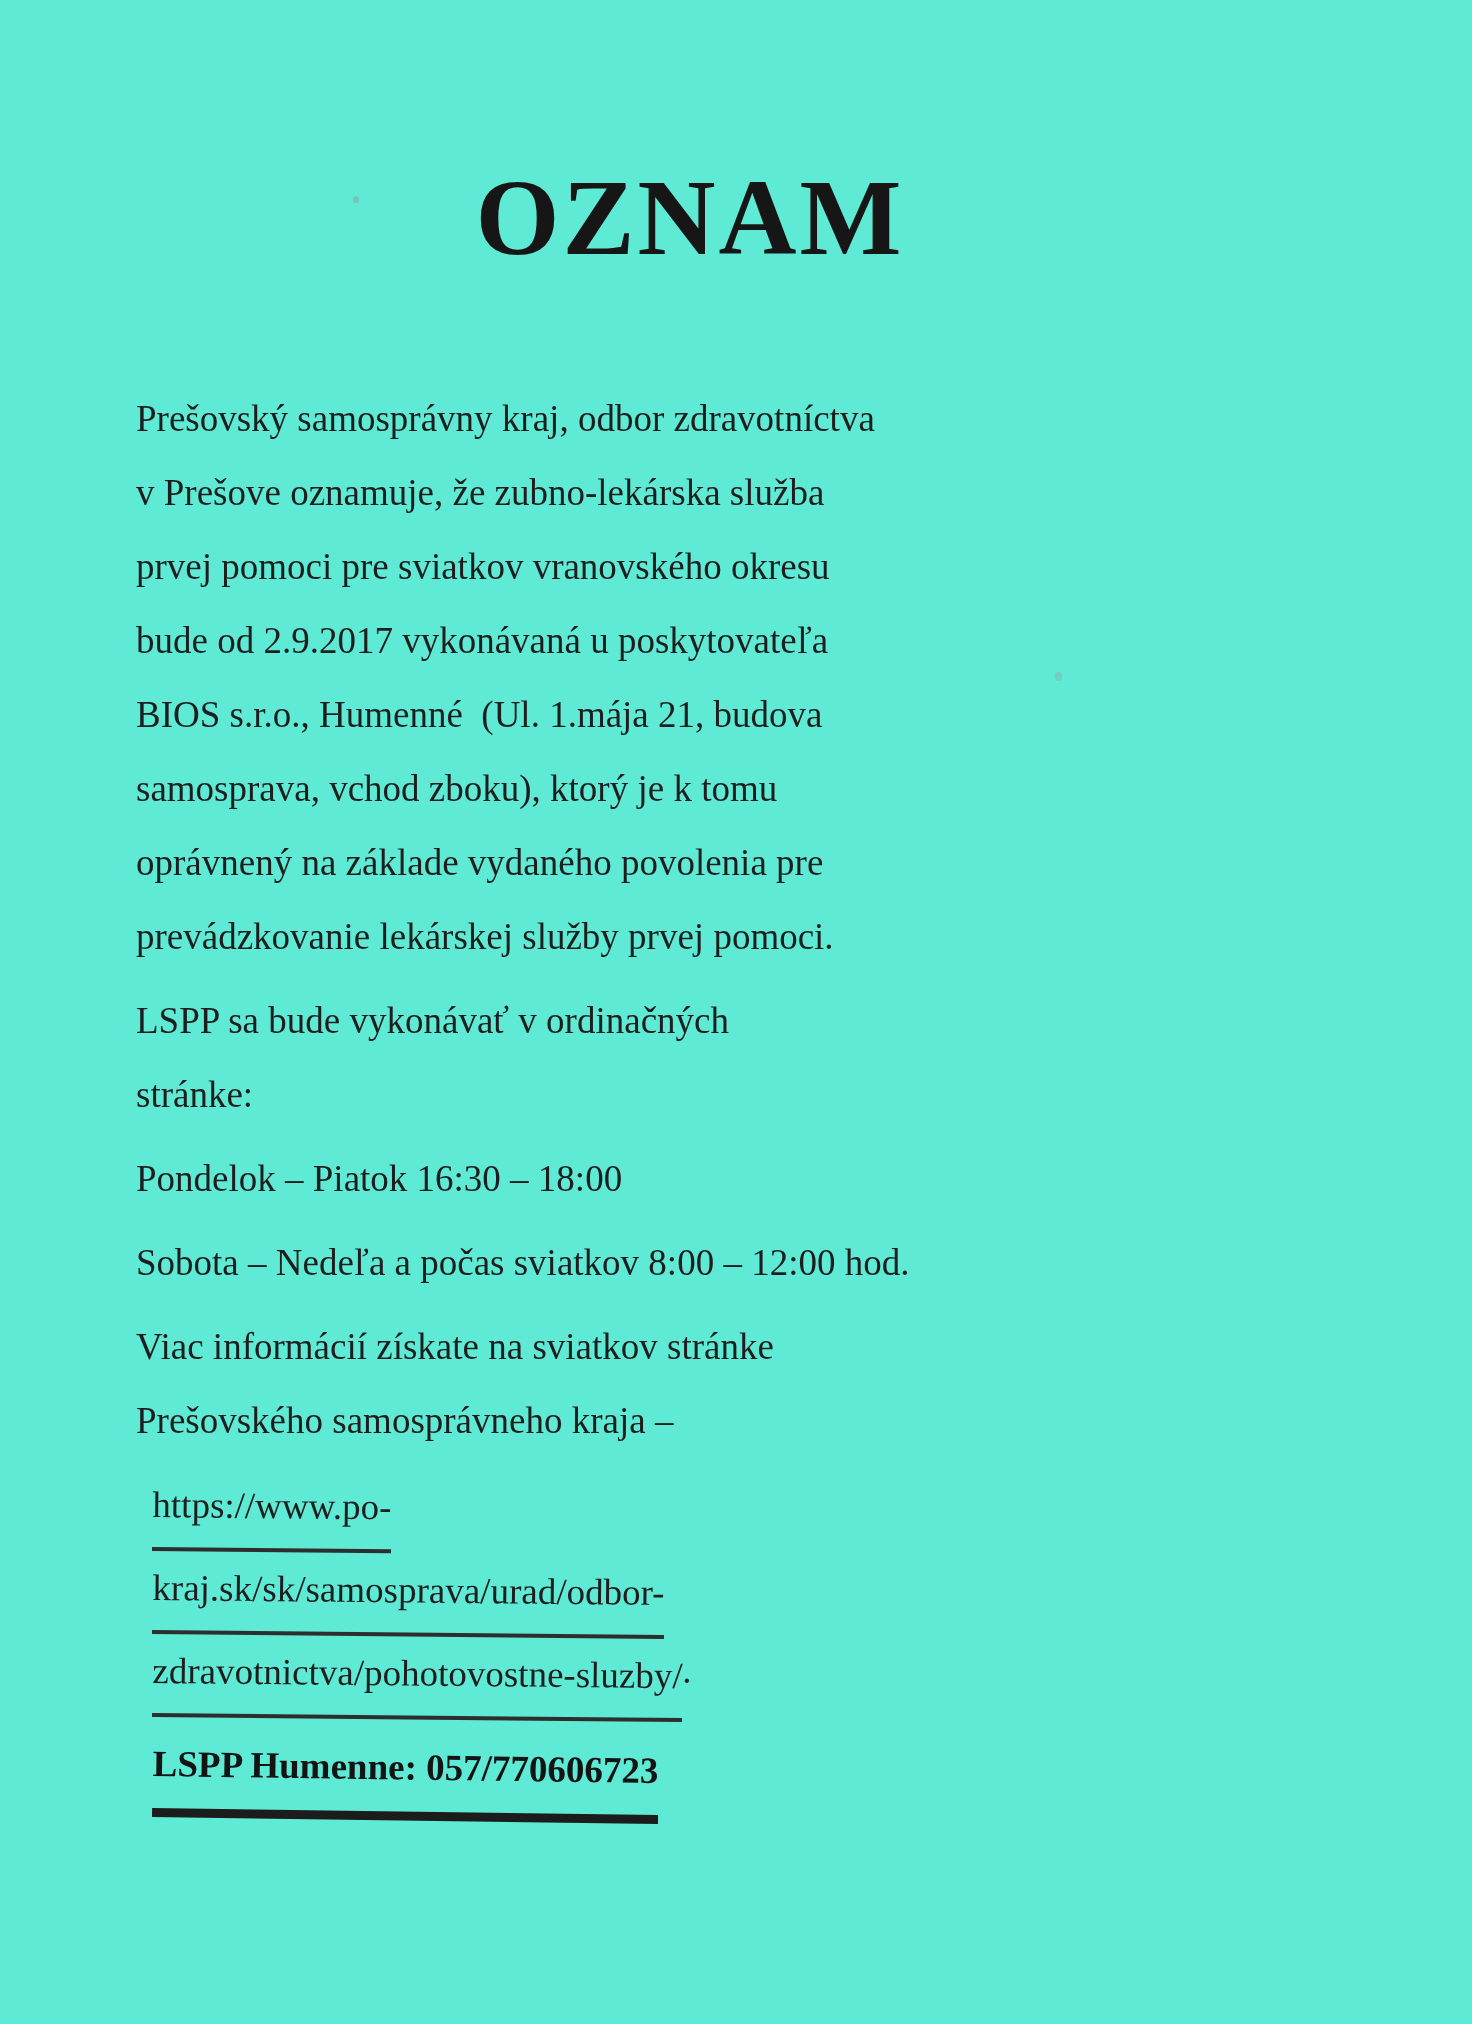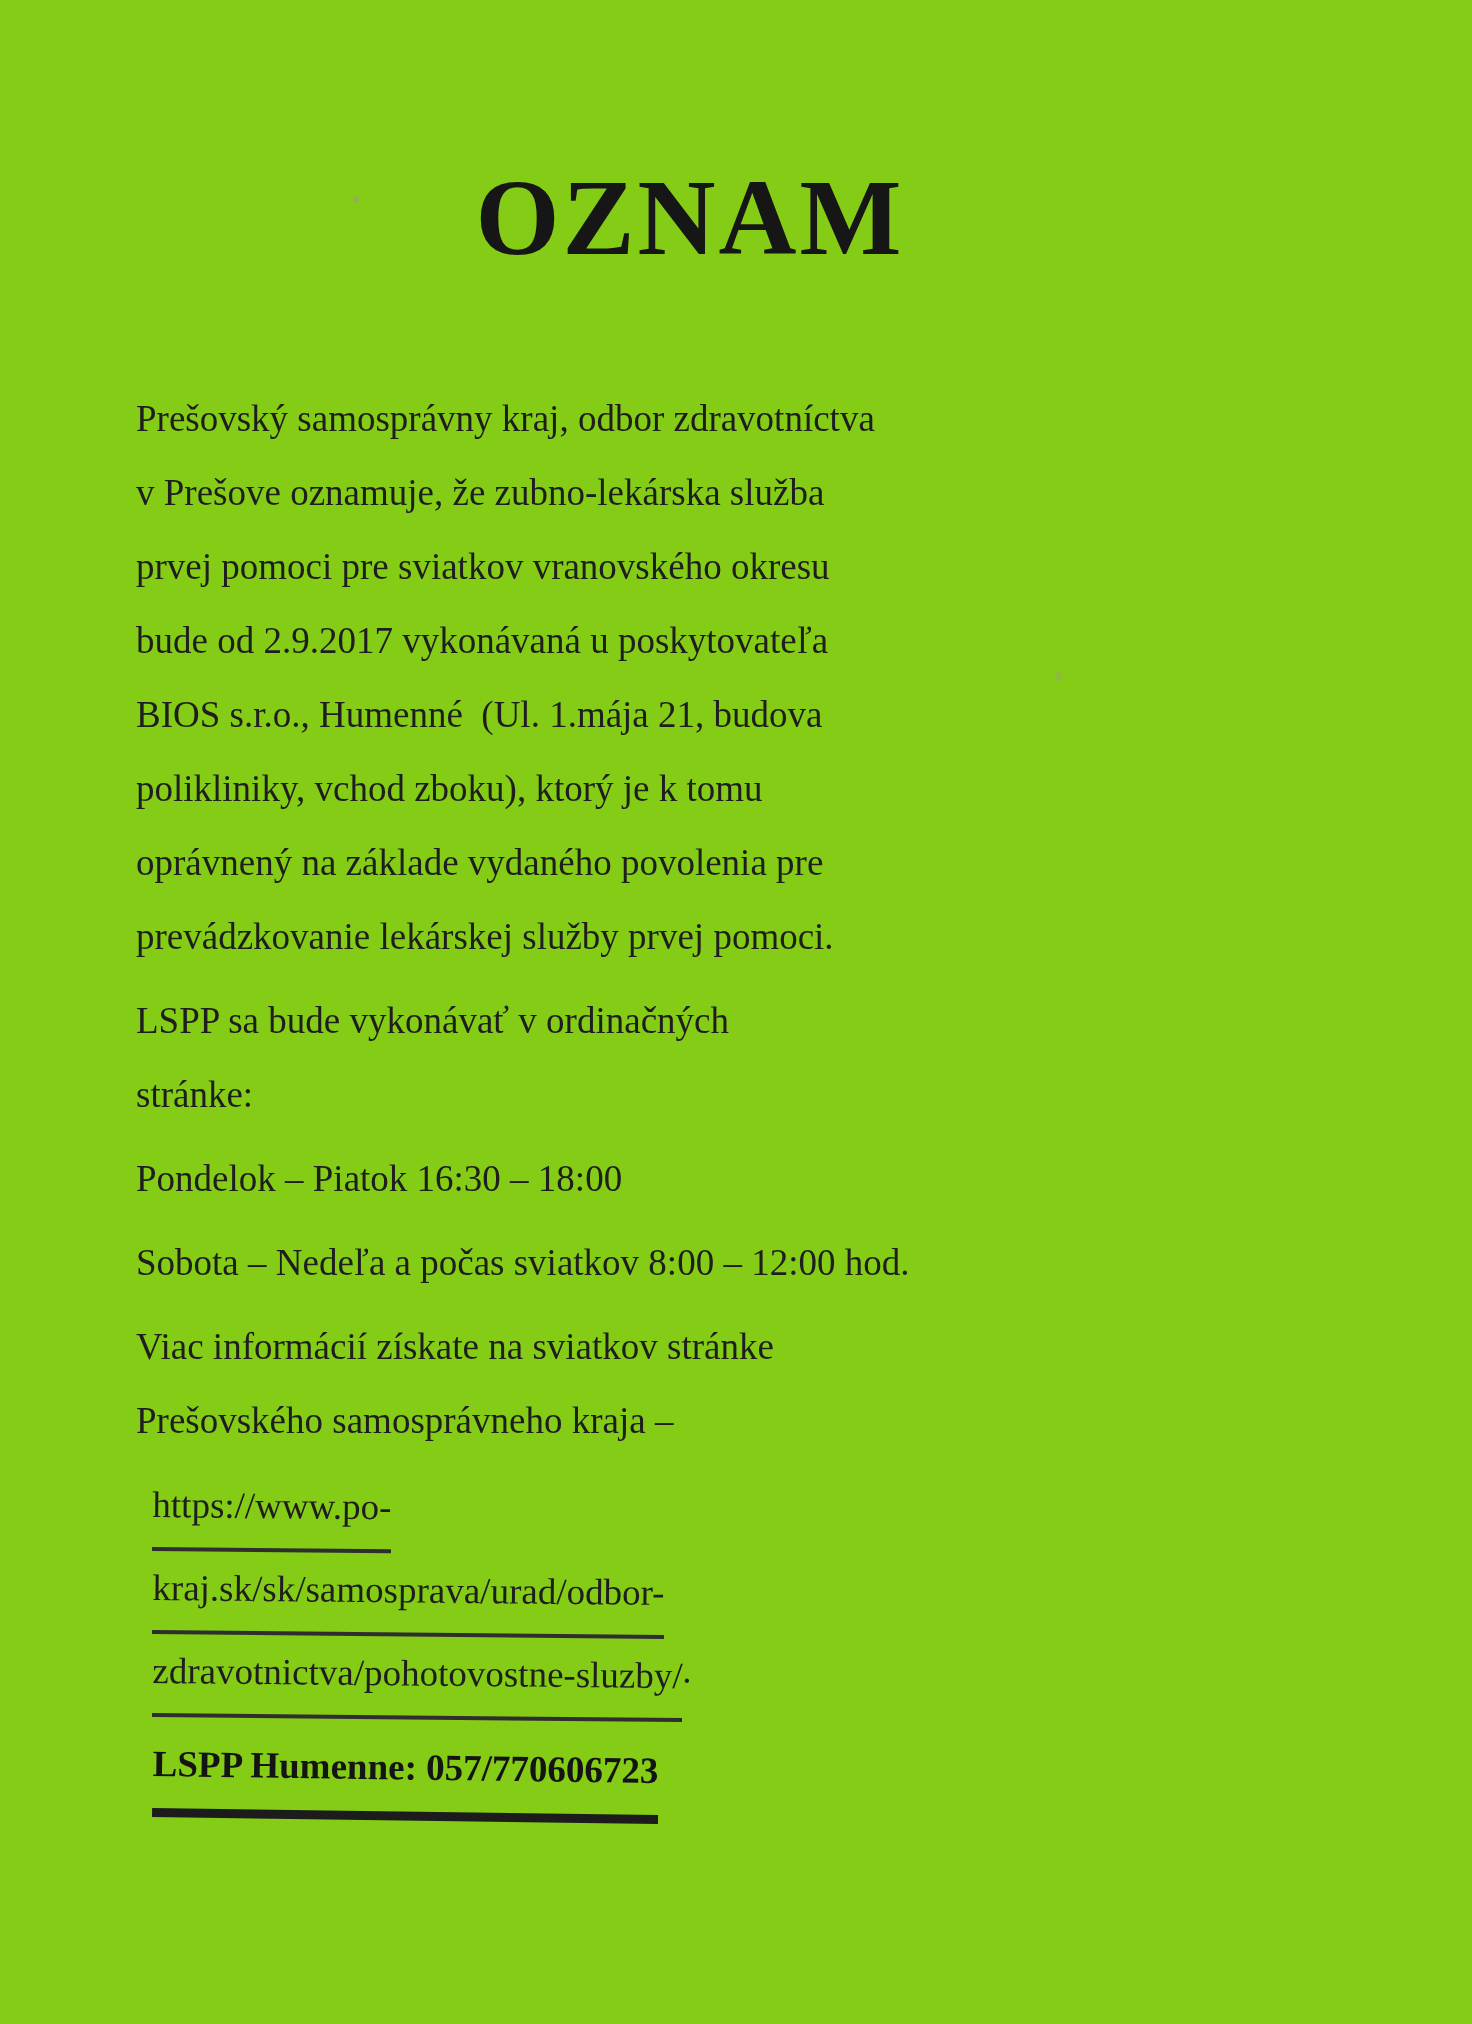"OZNAM" .page { background: #84cc16 -> #5eead4 }
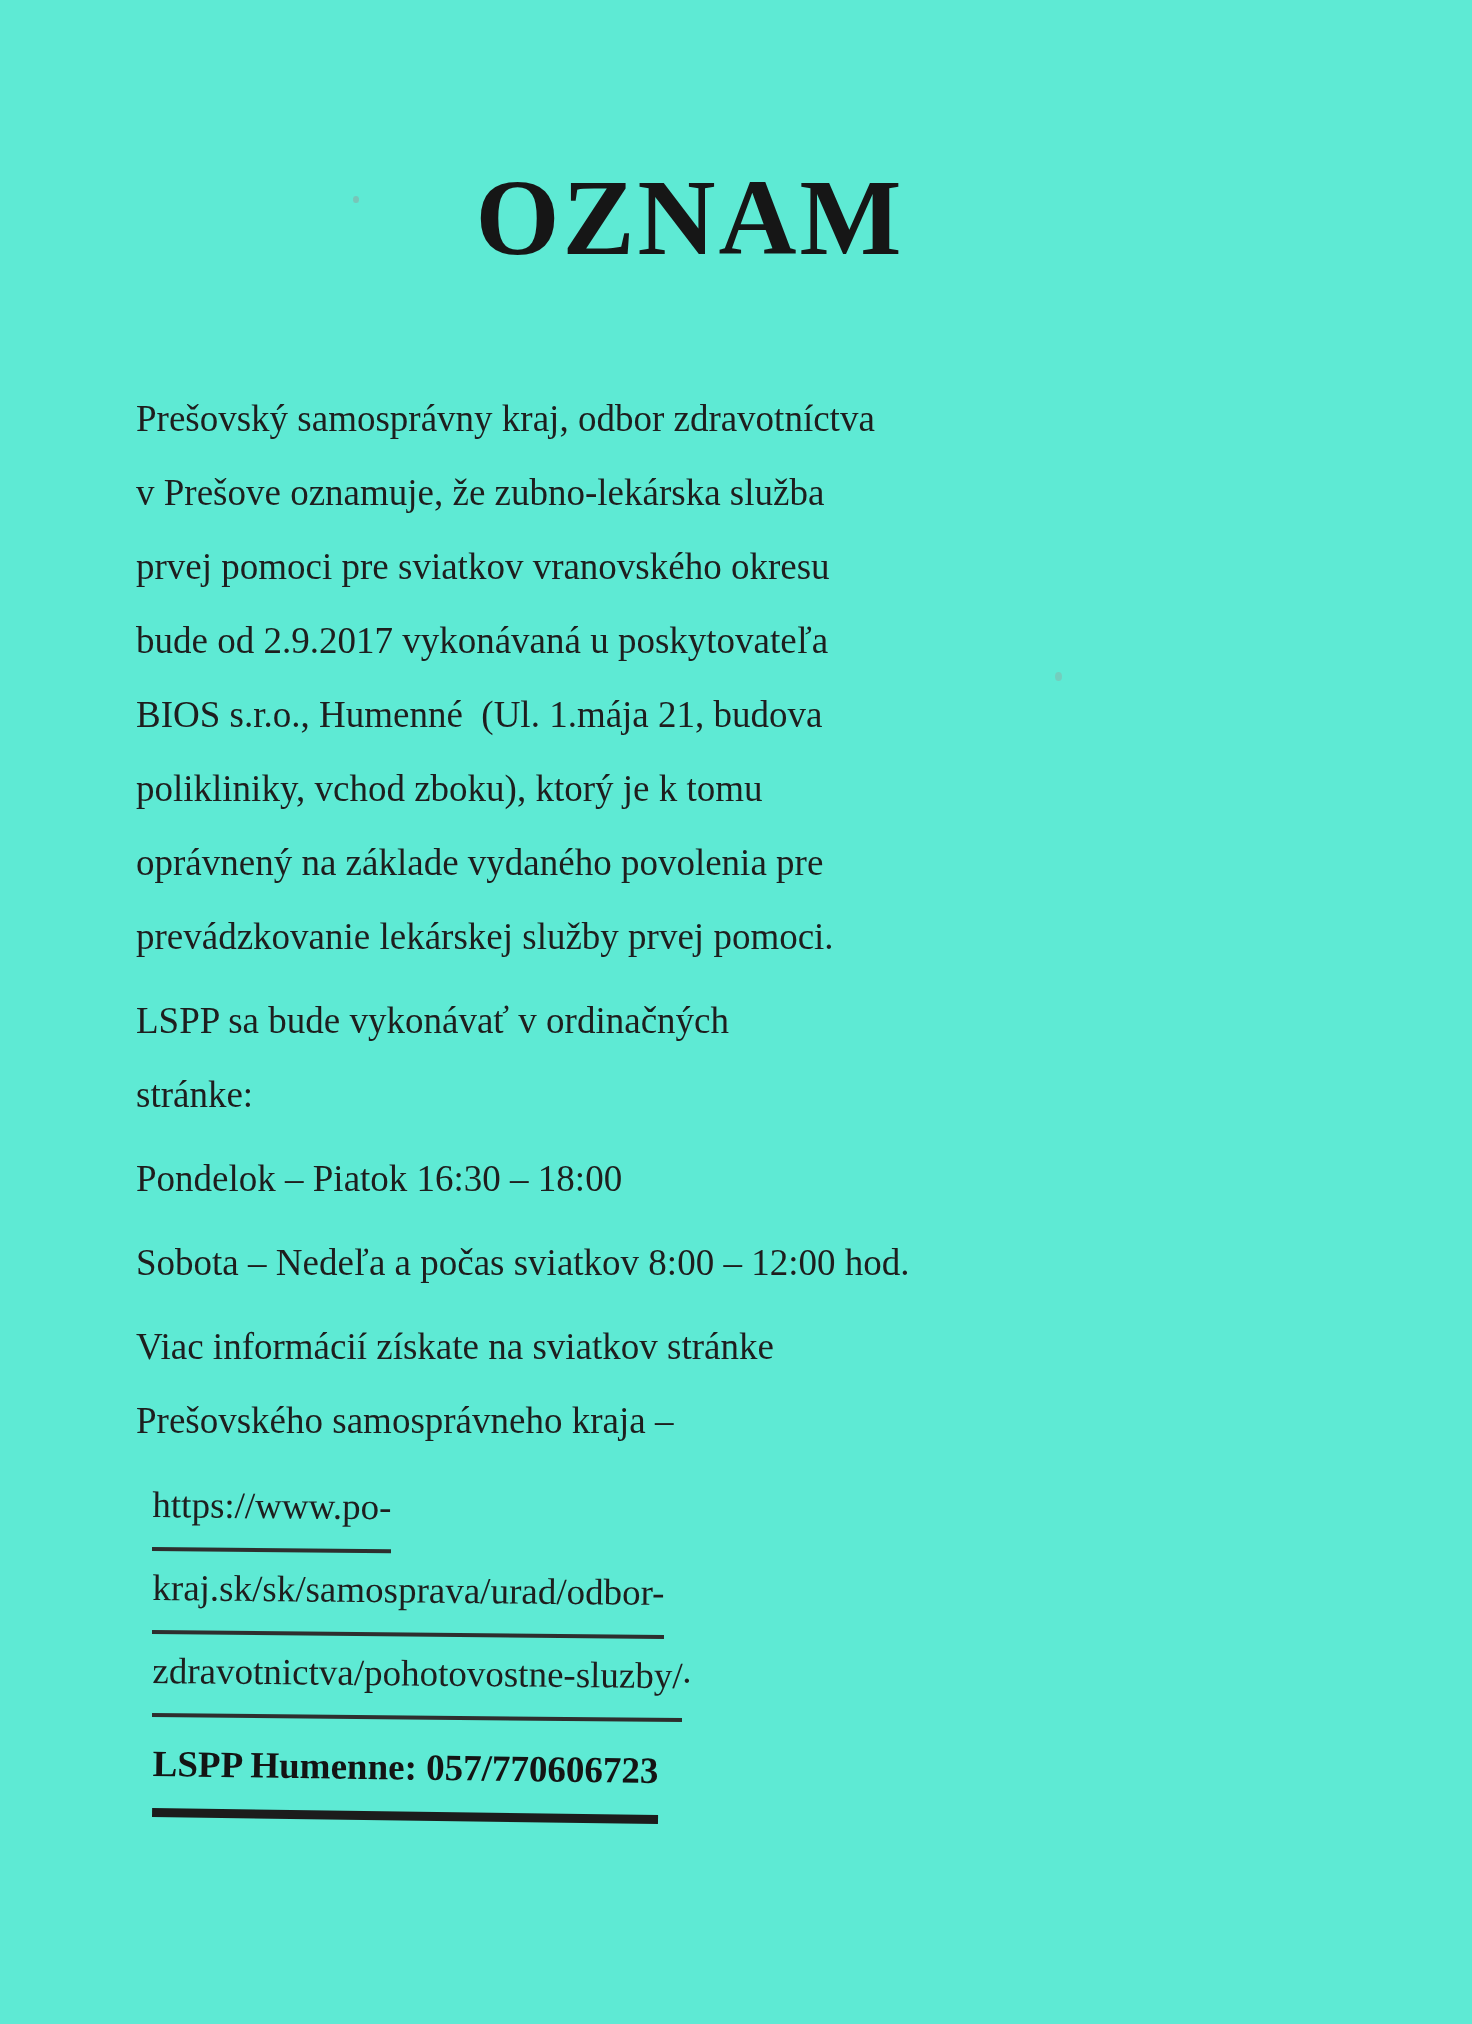"polikliniky, vchod zboku), ktorý je" div.line { text: polikliniky -> samosprava }
